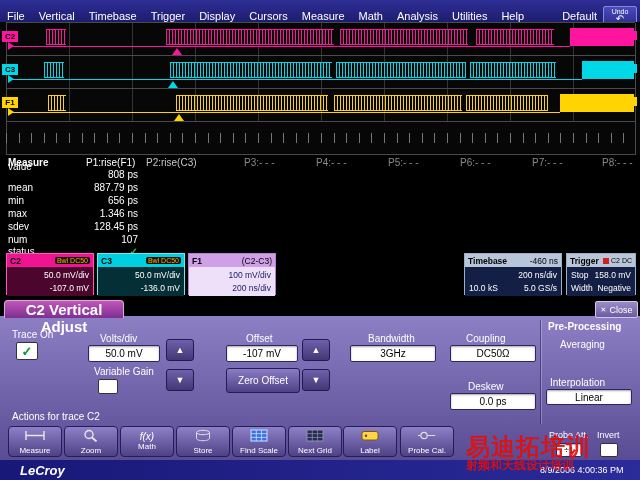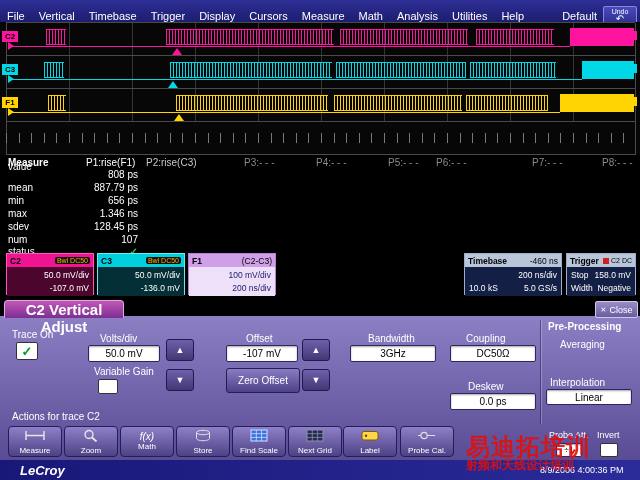"P6:- - -" span.mhdr { left: 436px -> 460px }
